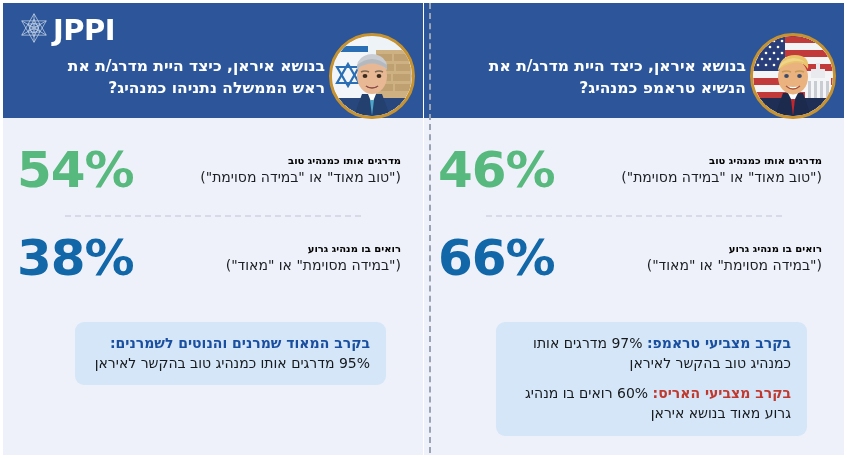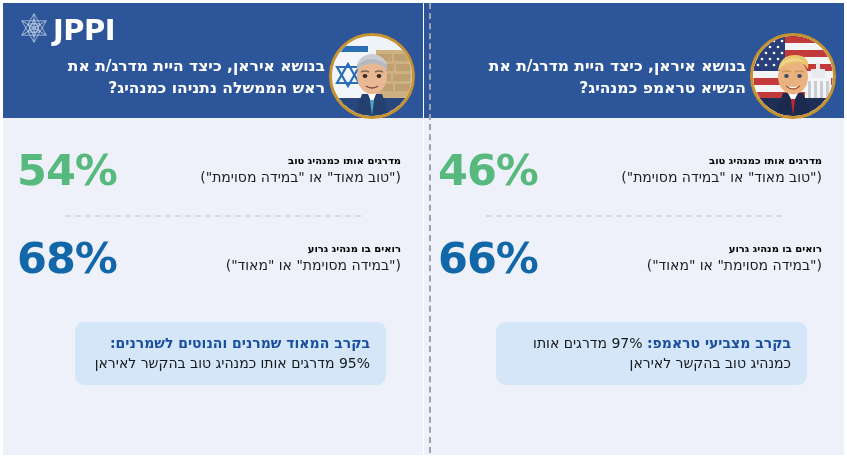"54%" .stat-value { font-size: 43px -> 50px }
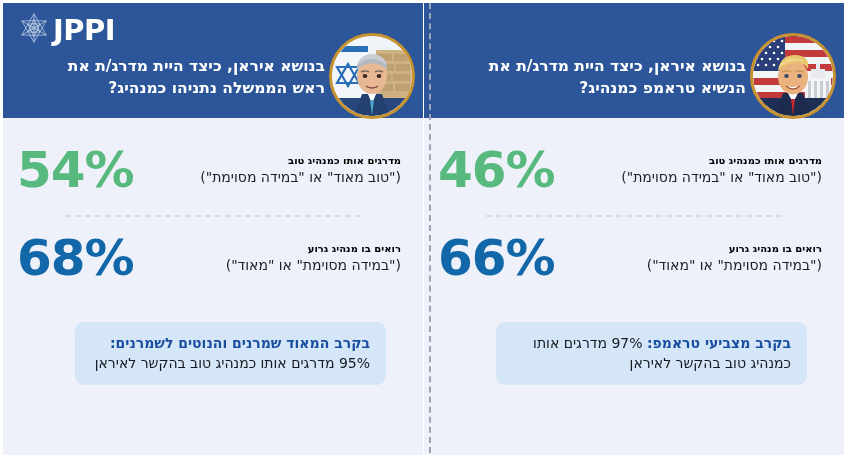"68%" div.stat-value { text: 68% -> 38% }
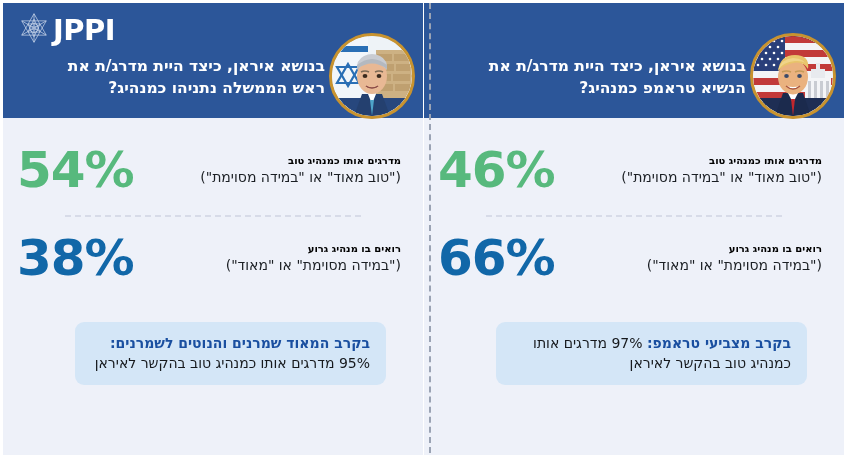"בקרב מצביעי האריס: 60% רואים" p.note-para { html: none -> <p> <span>בקרב מצביעי האריס:</span><span> 60% רואים בו מנהיג גרוע מאוד בנושא איראן</span> </p> }
